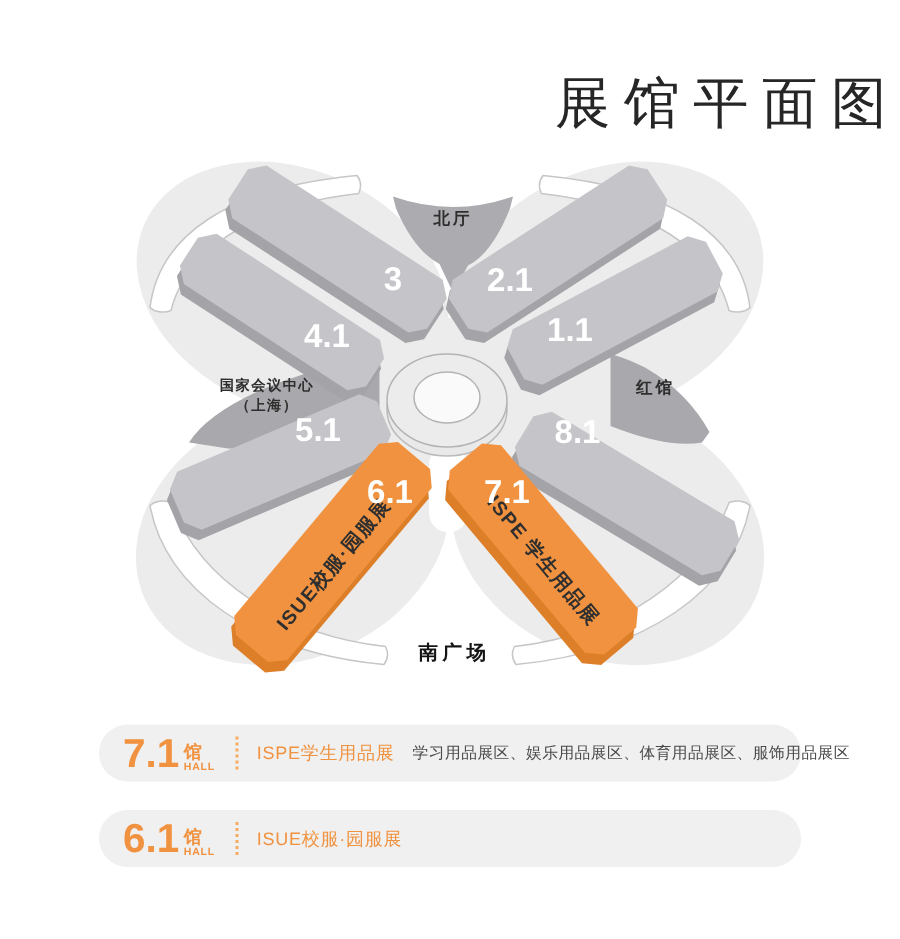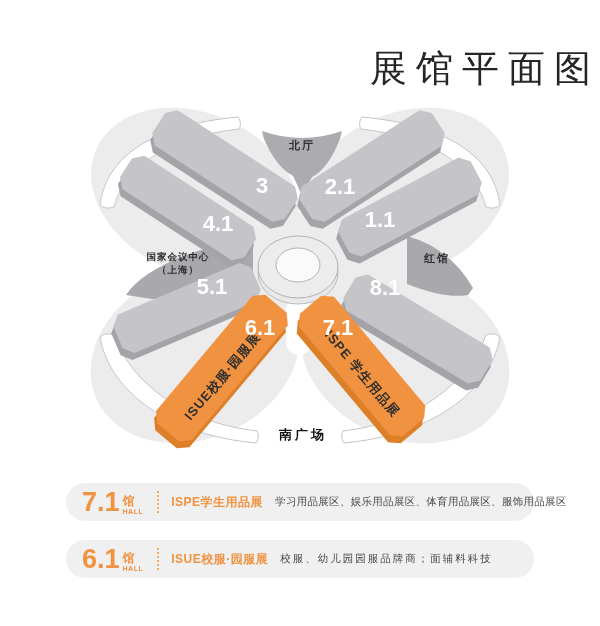"ISPE学生用品展" .lg-name { font-weight: 700 -> 400 }
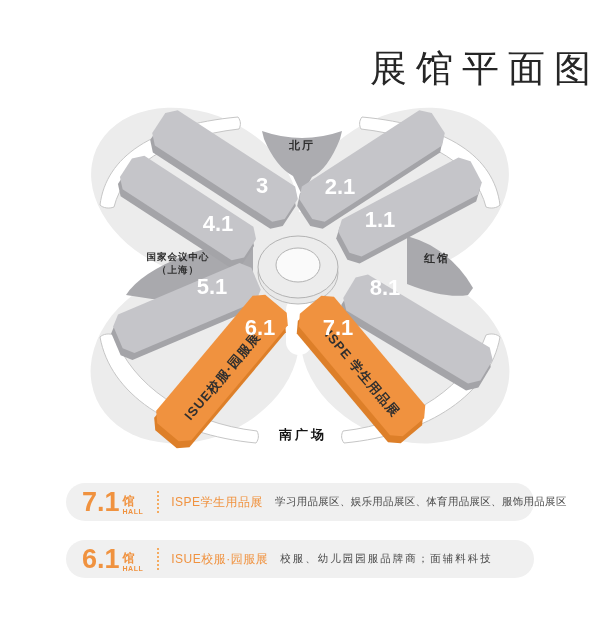"校服、幼儿园园服品牌商；面辅料科技" span.lg-desc { html: <span>校服、幼儿园园服品牌商；面辅料科技</span> -> none }
